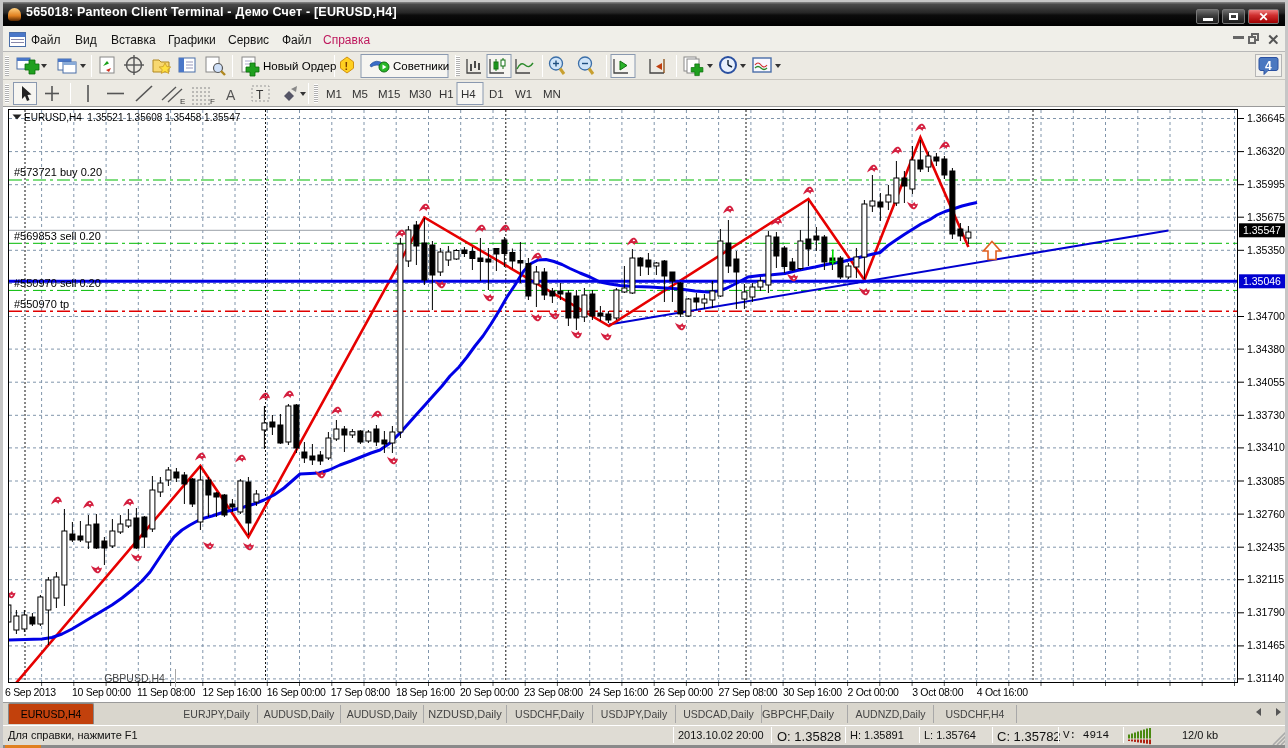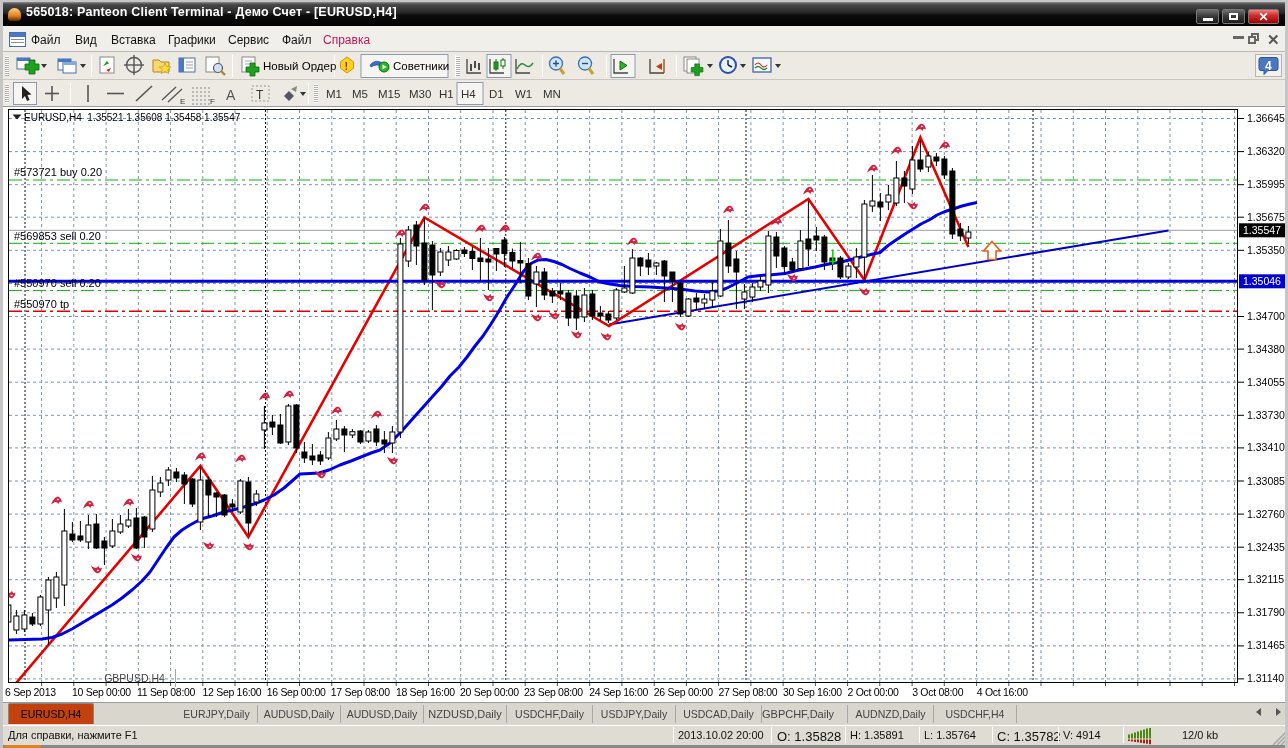"V: 4914" div { font-family: Liberation Sans, sans-serif -> Liberation Mono, monospace }
